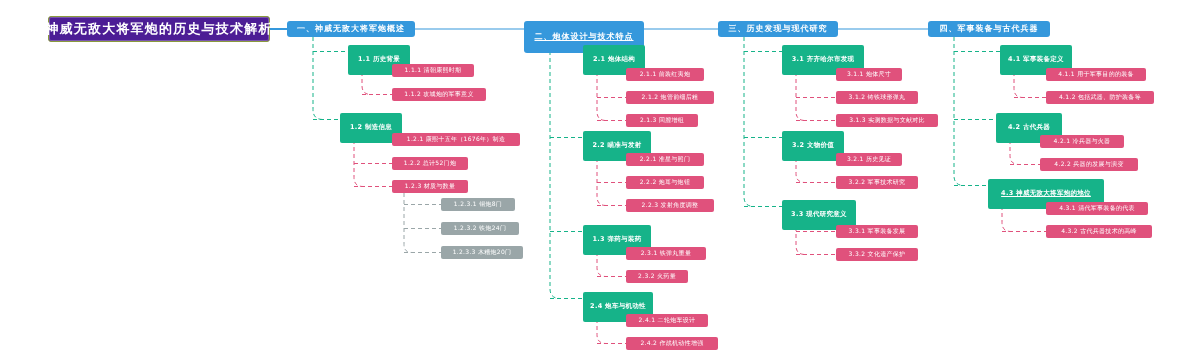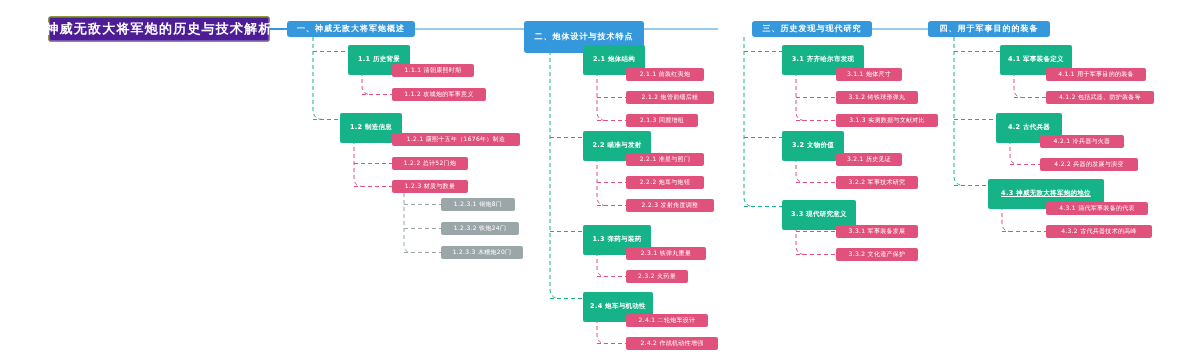"三、历史发现与现代研究" div.node { left: 752px -> 718px }
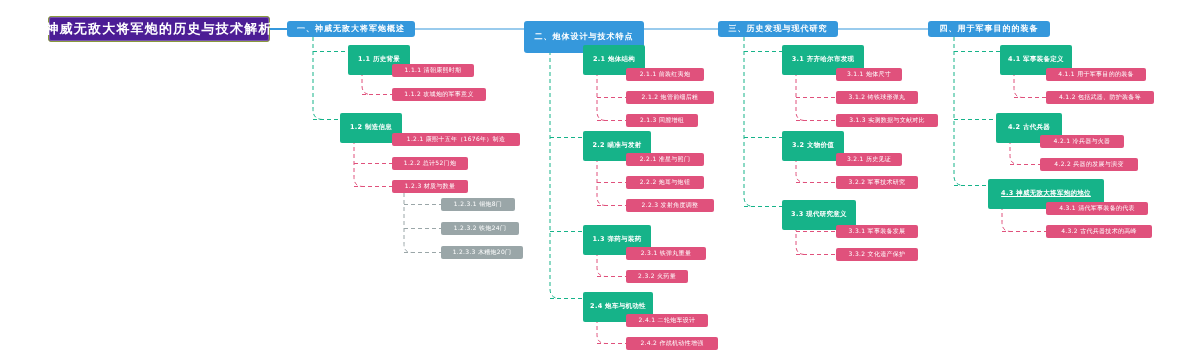"四、用于军事目的的装备" div.node { text: 用于军事目的的装备 -> 军事装备与古代兵器 }
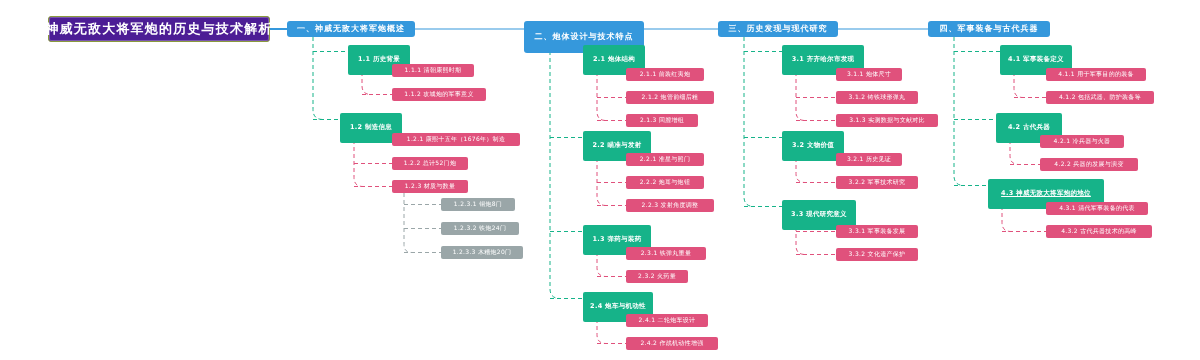"二、炮体设计与技术特点" div.node { text-decoration: none -> underline }
